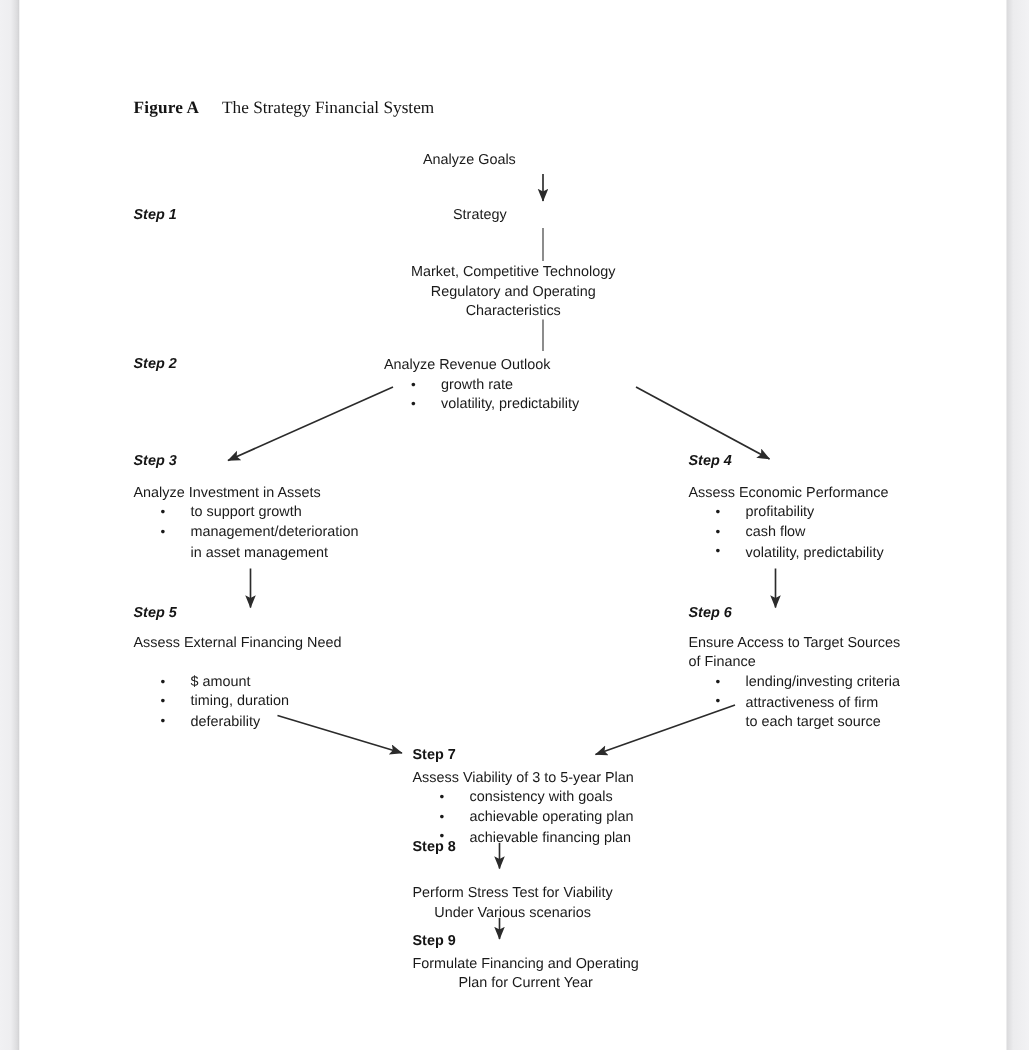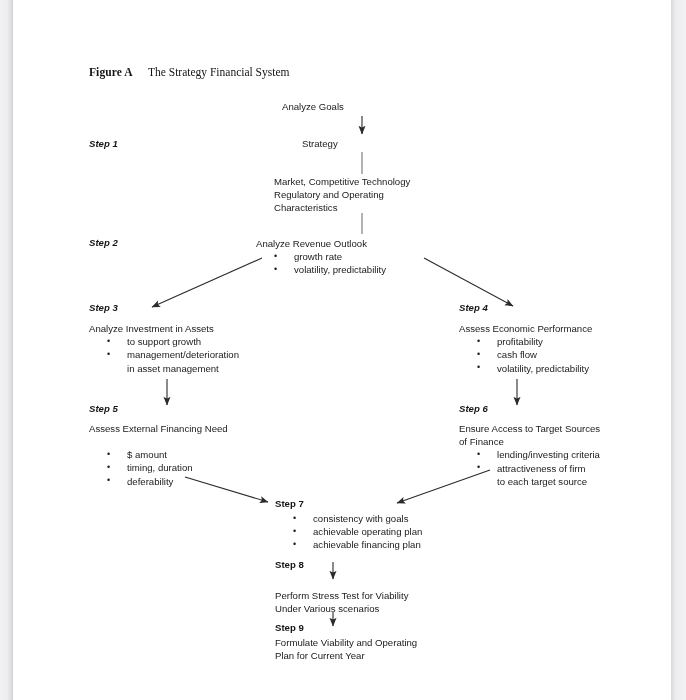"Market, Competitive Technology" .sub-line { text-align: none -> center }
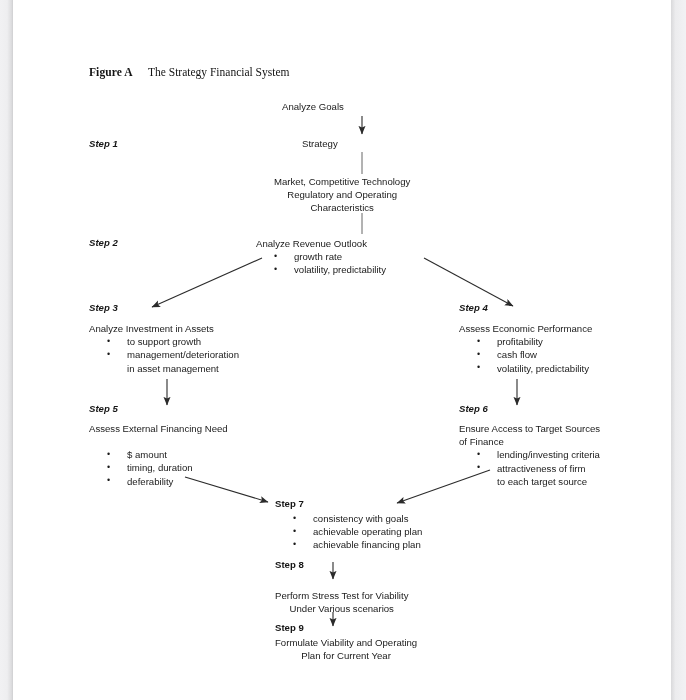"Assess Viability of 3 to" div.heading { html: none -> <div>Assess Viability of 3 to 5-year Plan</div> }
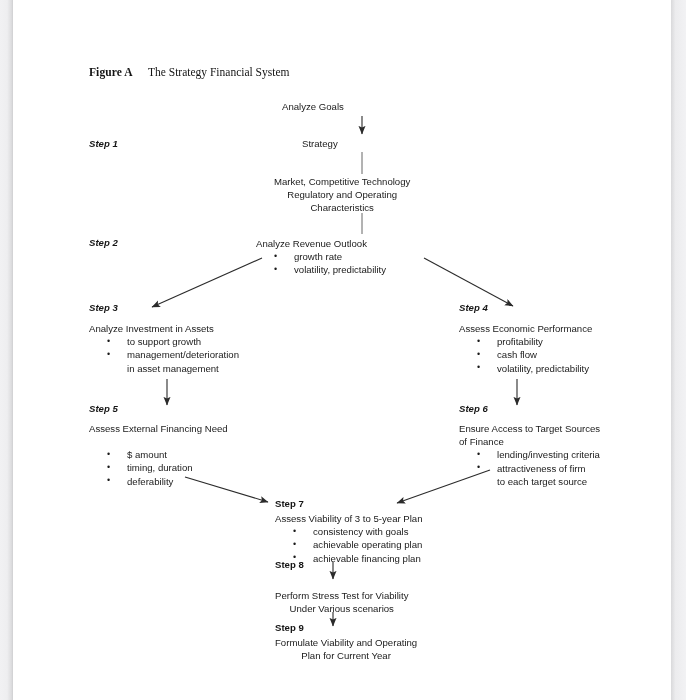"Formulate Viability and Operating" div.sub-line { text: Viability -> Financing }
